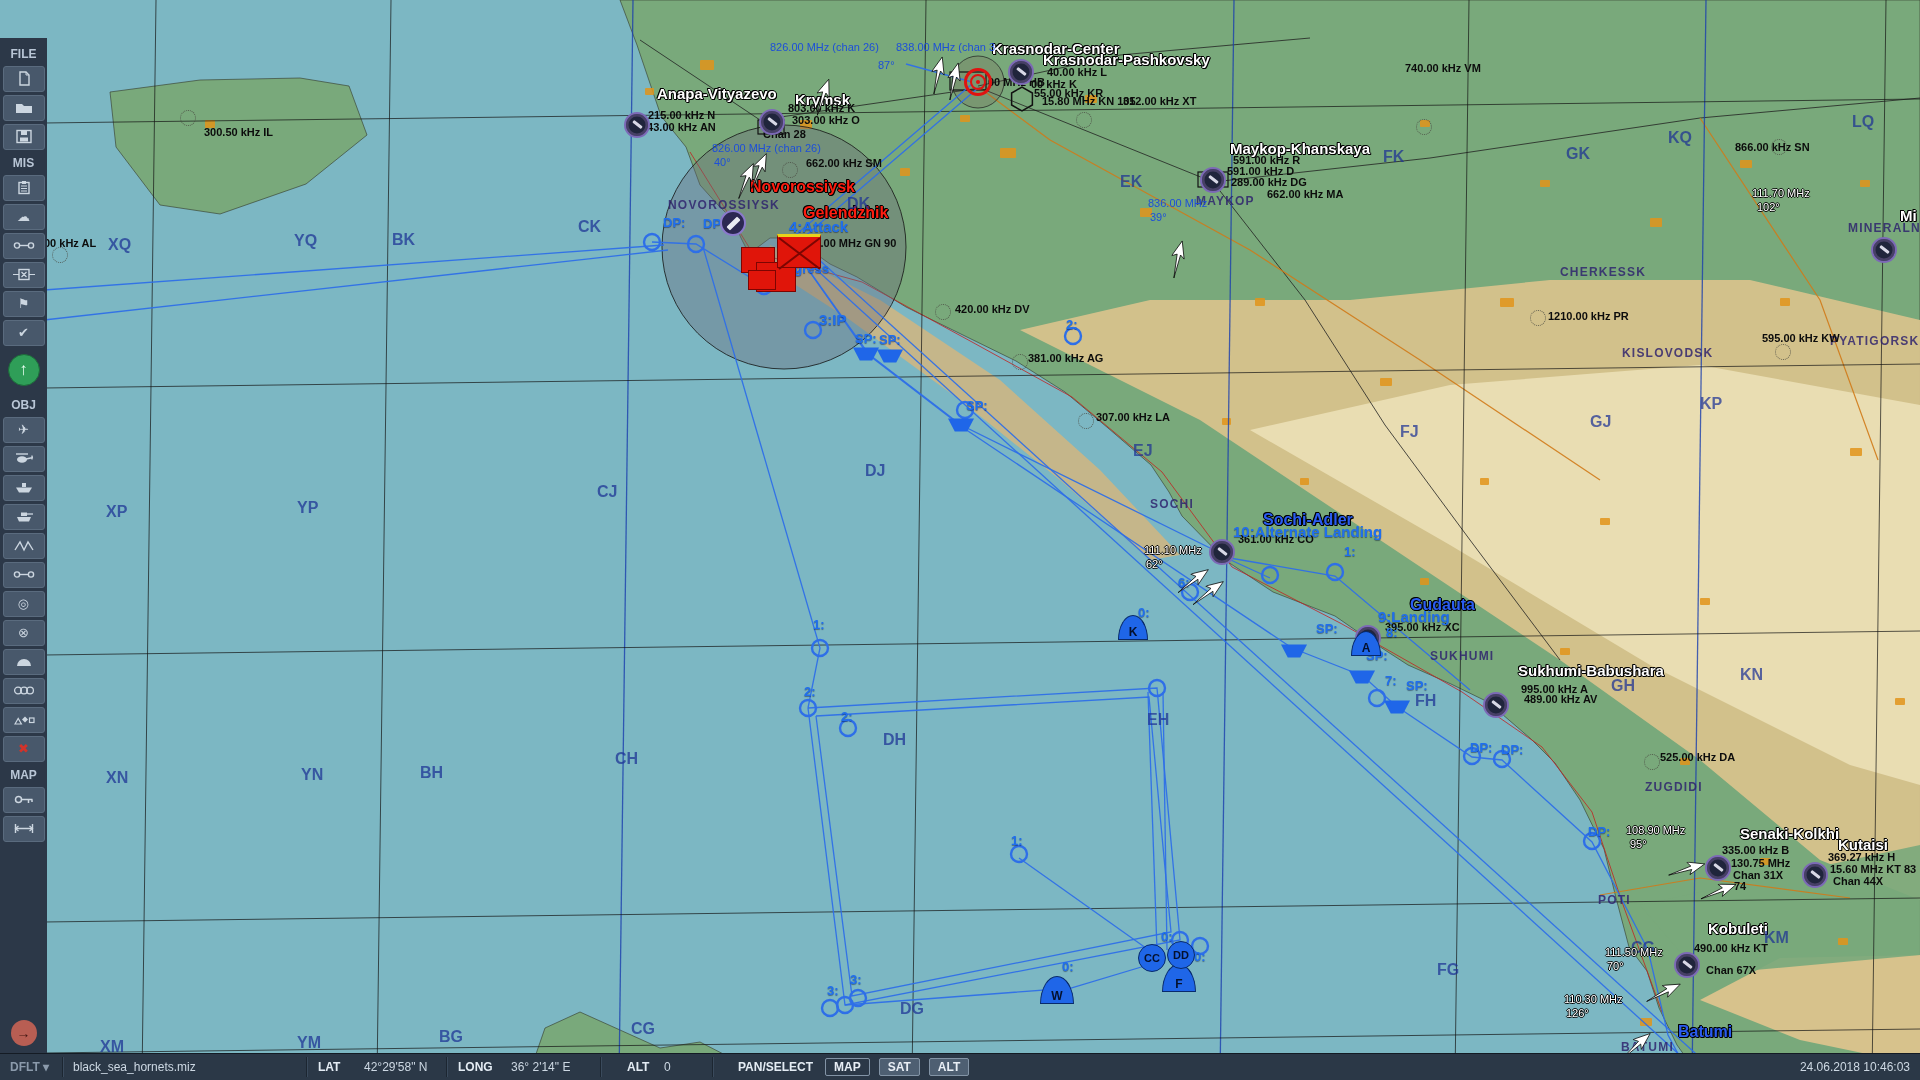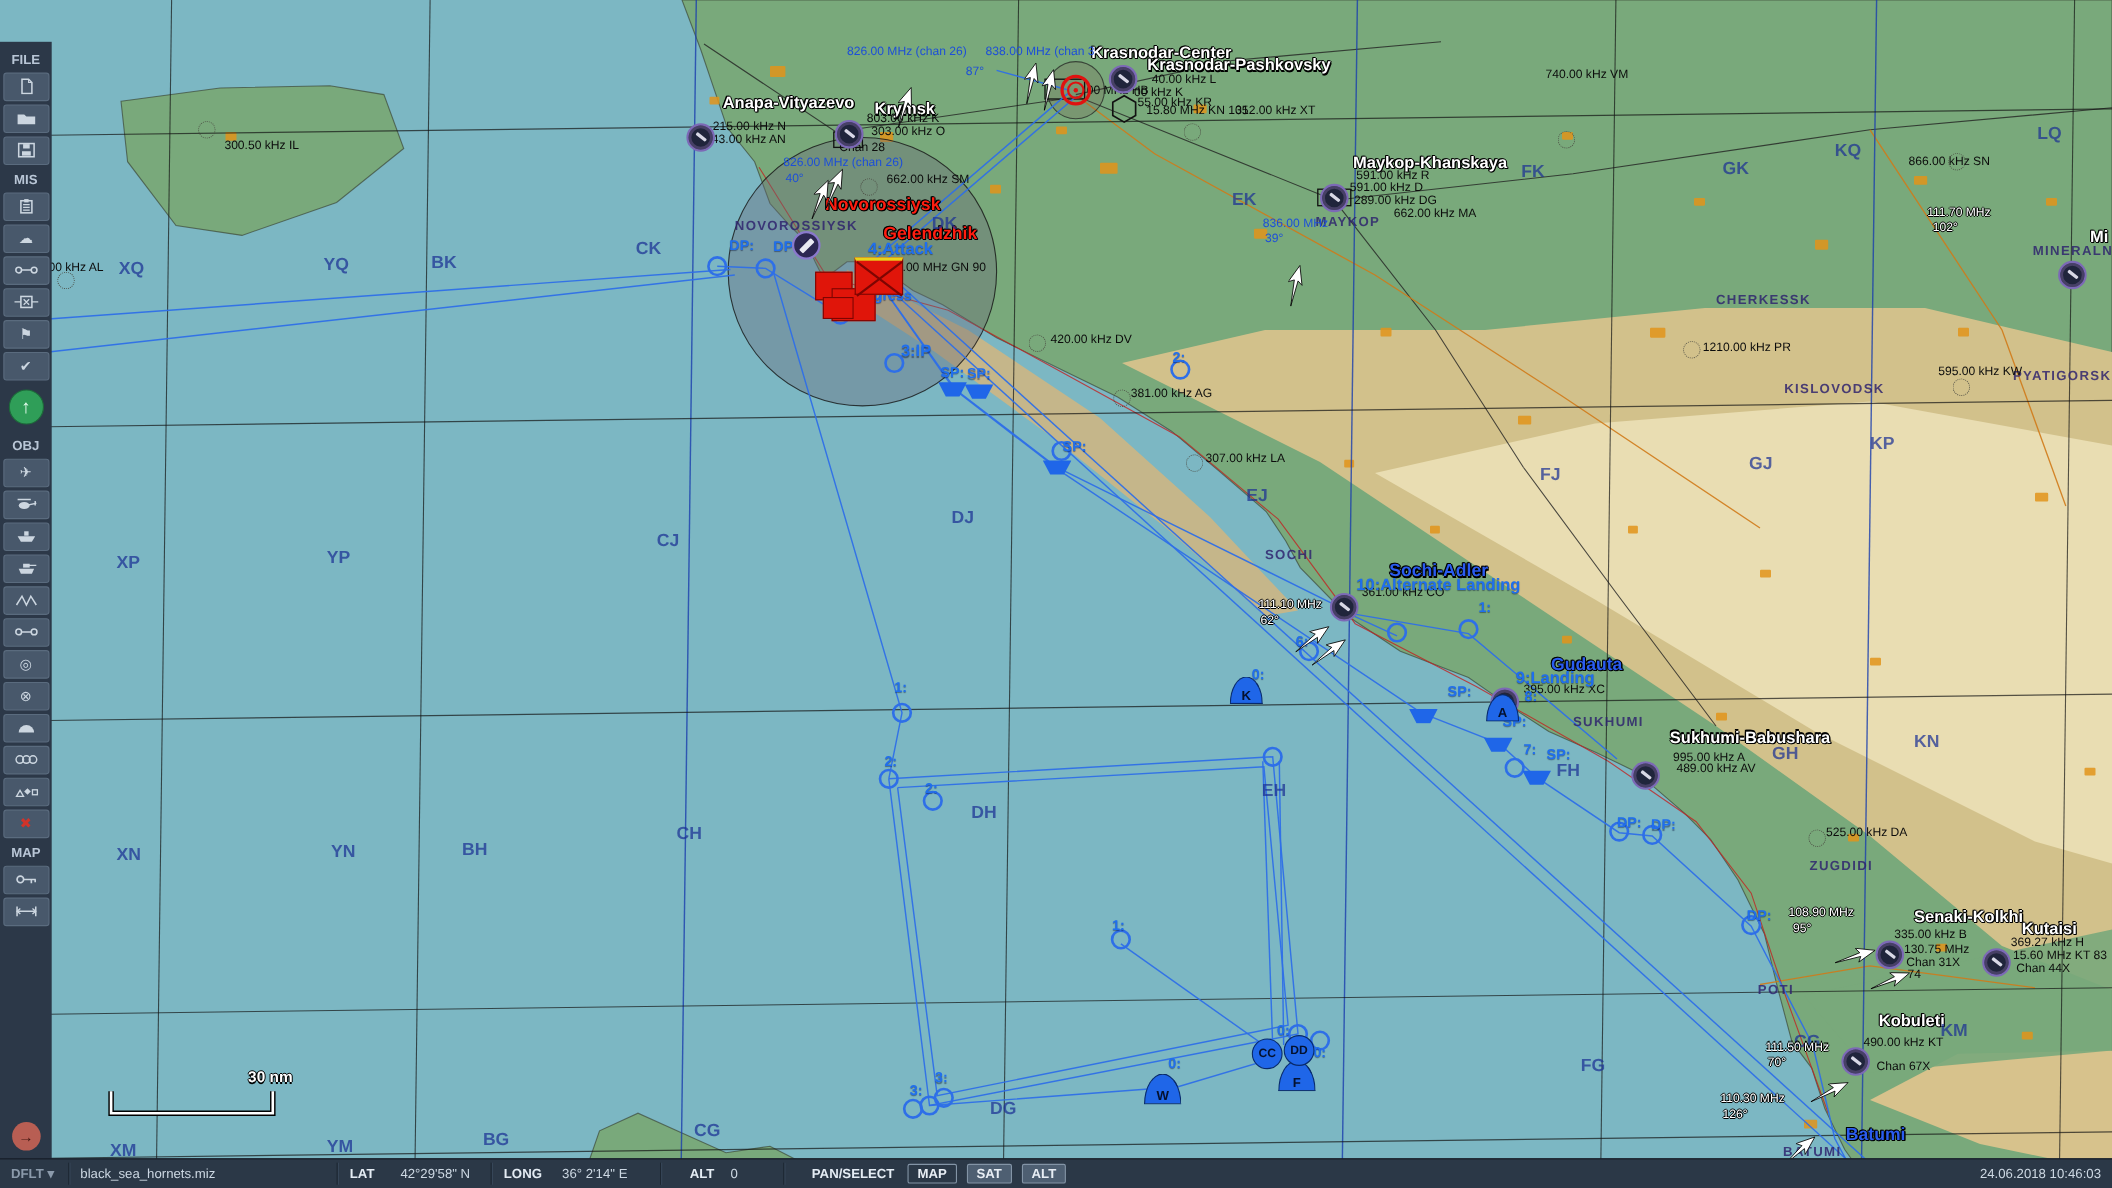"40.00 kHz L" .freq { font-weight: none -> bold }
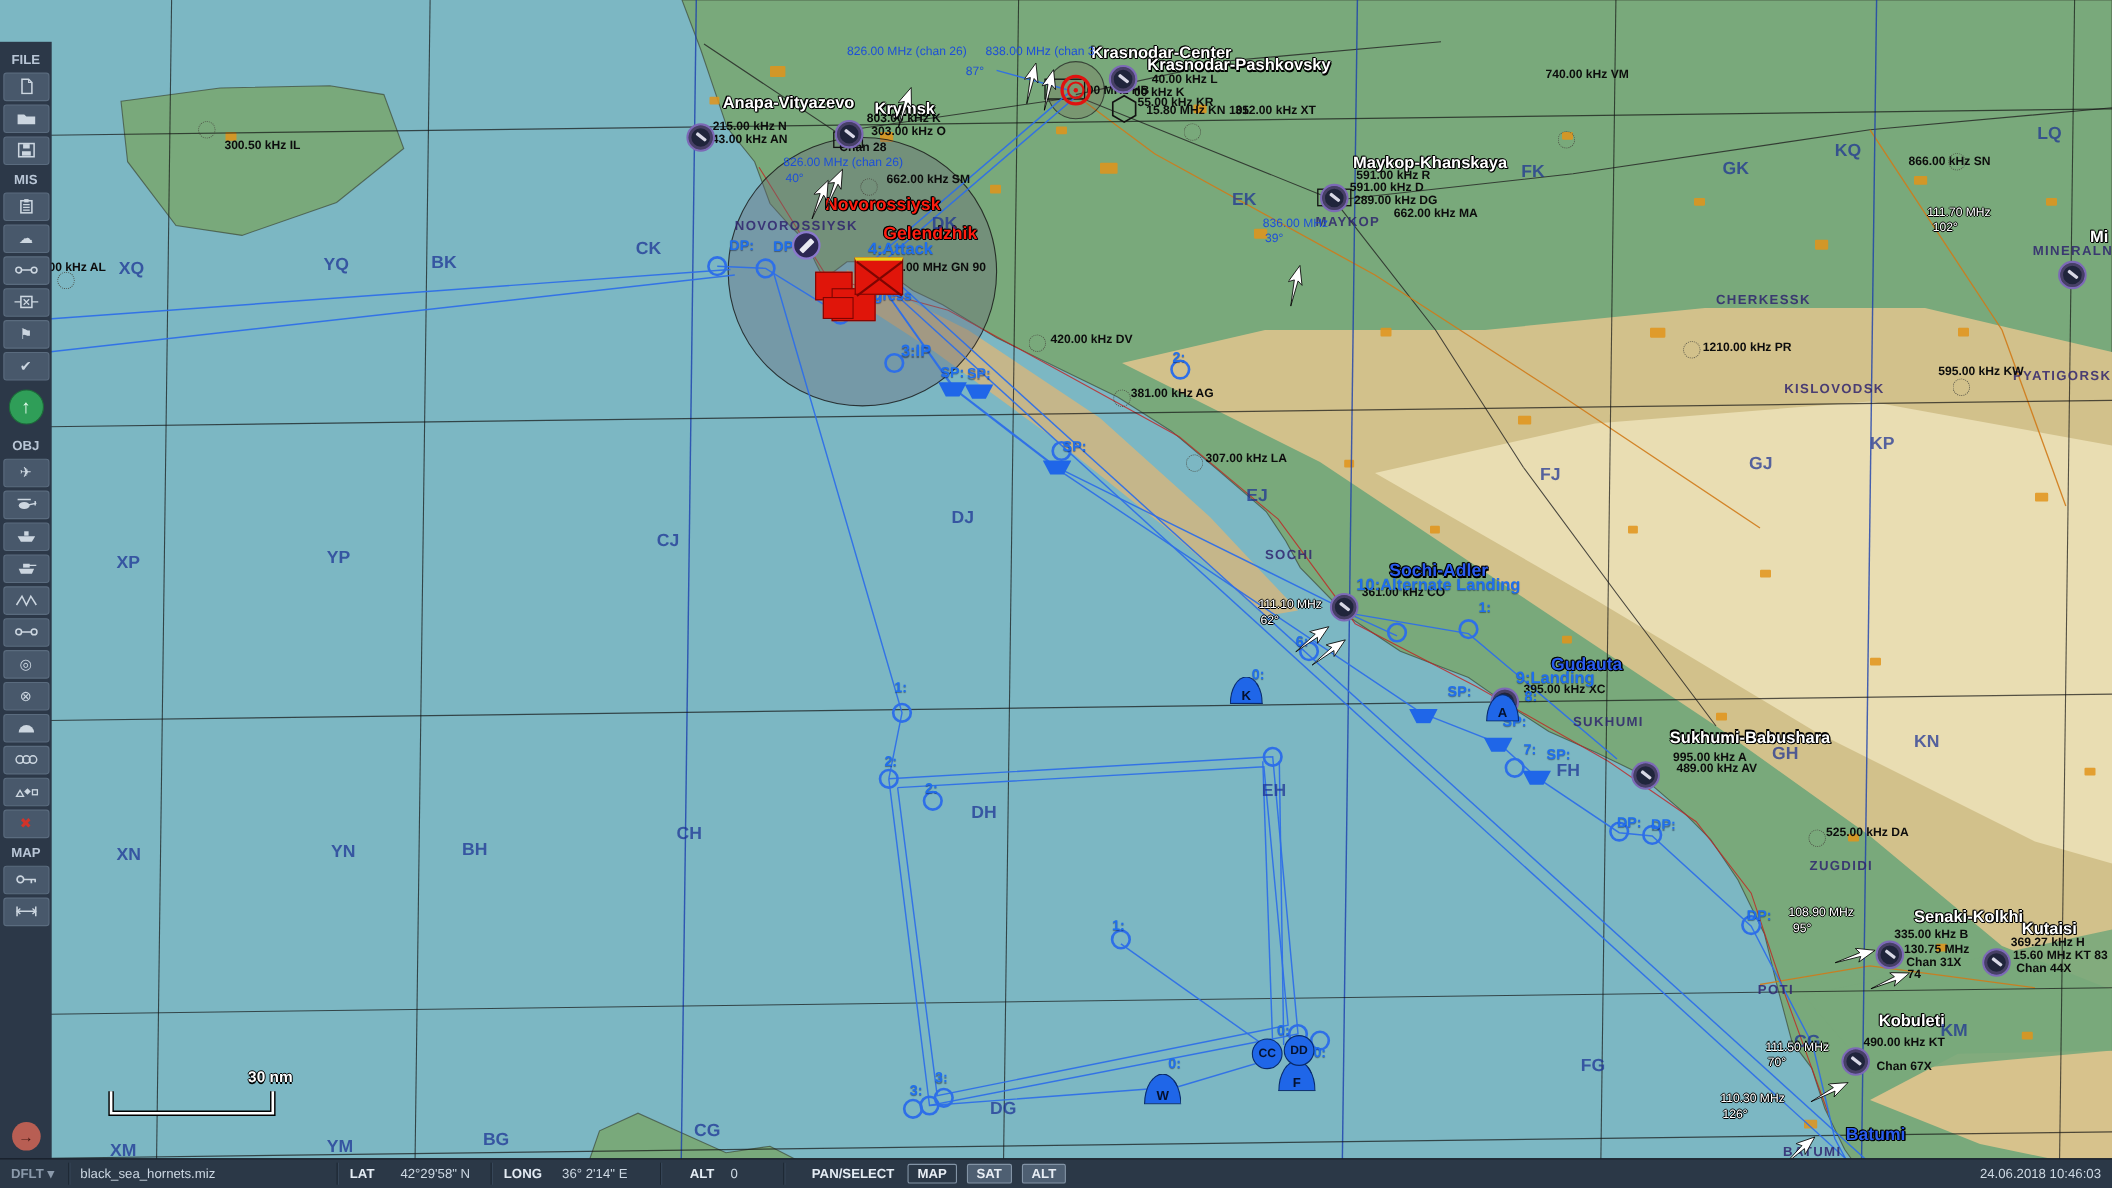"30 nm" div { html: <div> <svg> <path></path> <path></path> </svg> <span>30 nm</span> </div> -> none }
